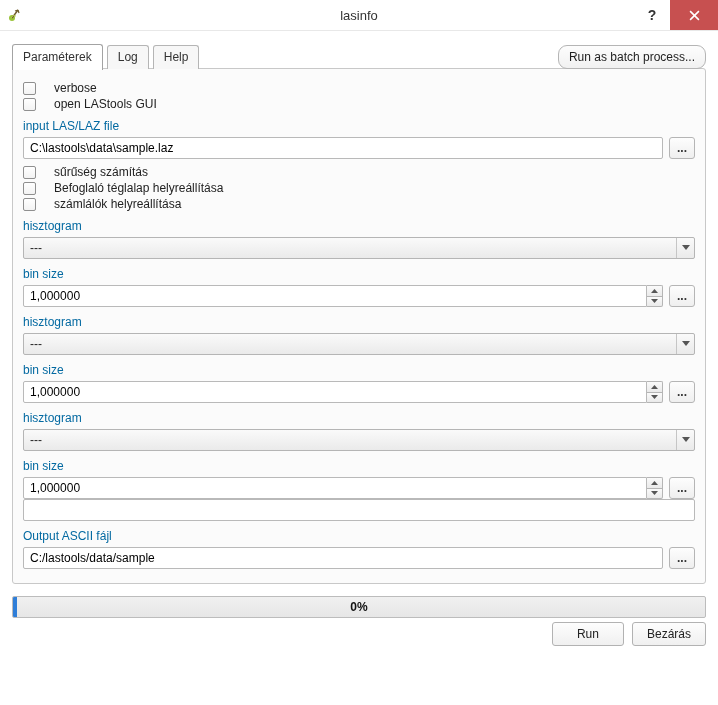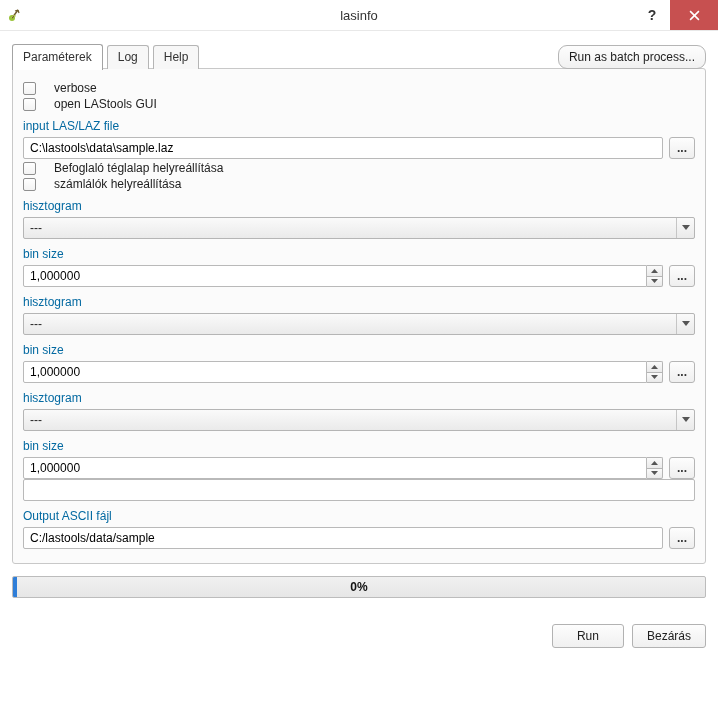"sűrűség számítás" div.chk { html: none -> <div> <span></span> <span>sűrűség számítás</span> </div> }
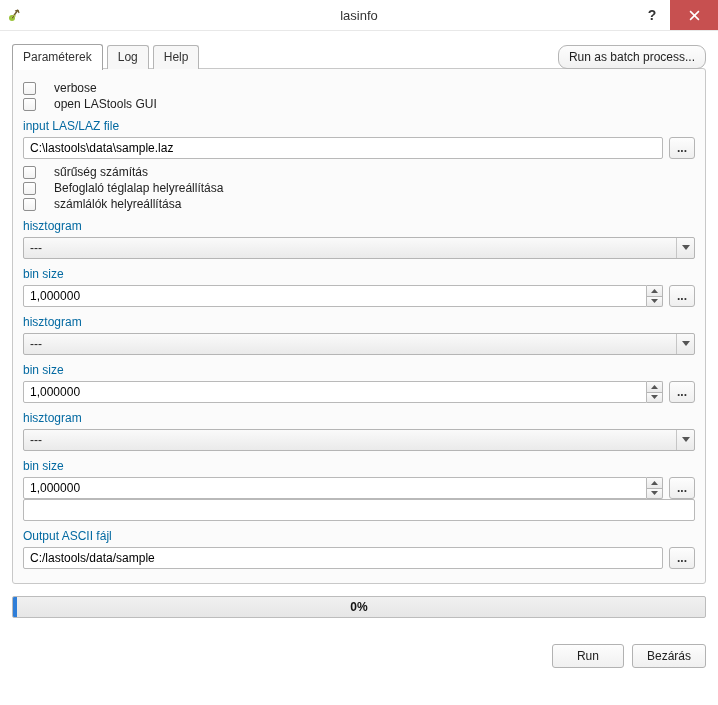"Run" .footer { margin-top: 26px -> 4px }
